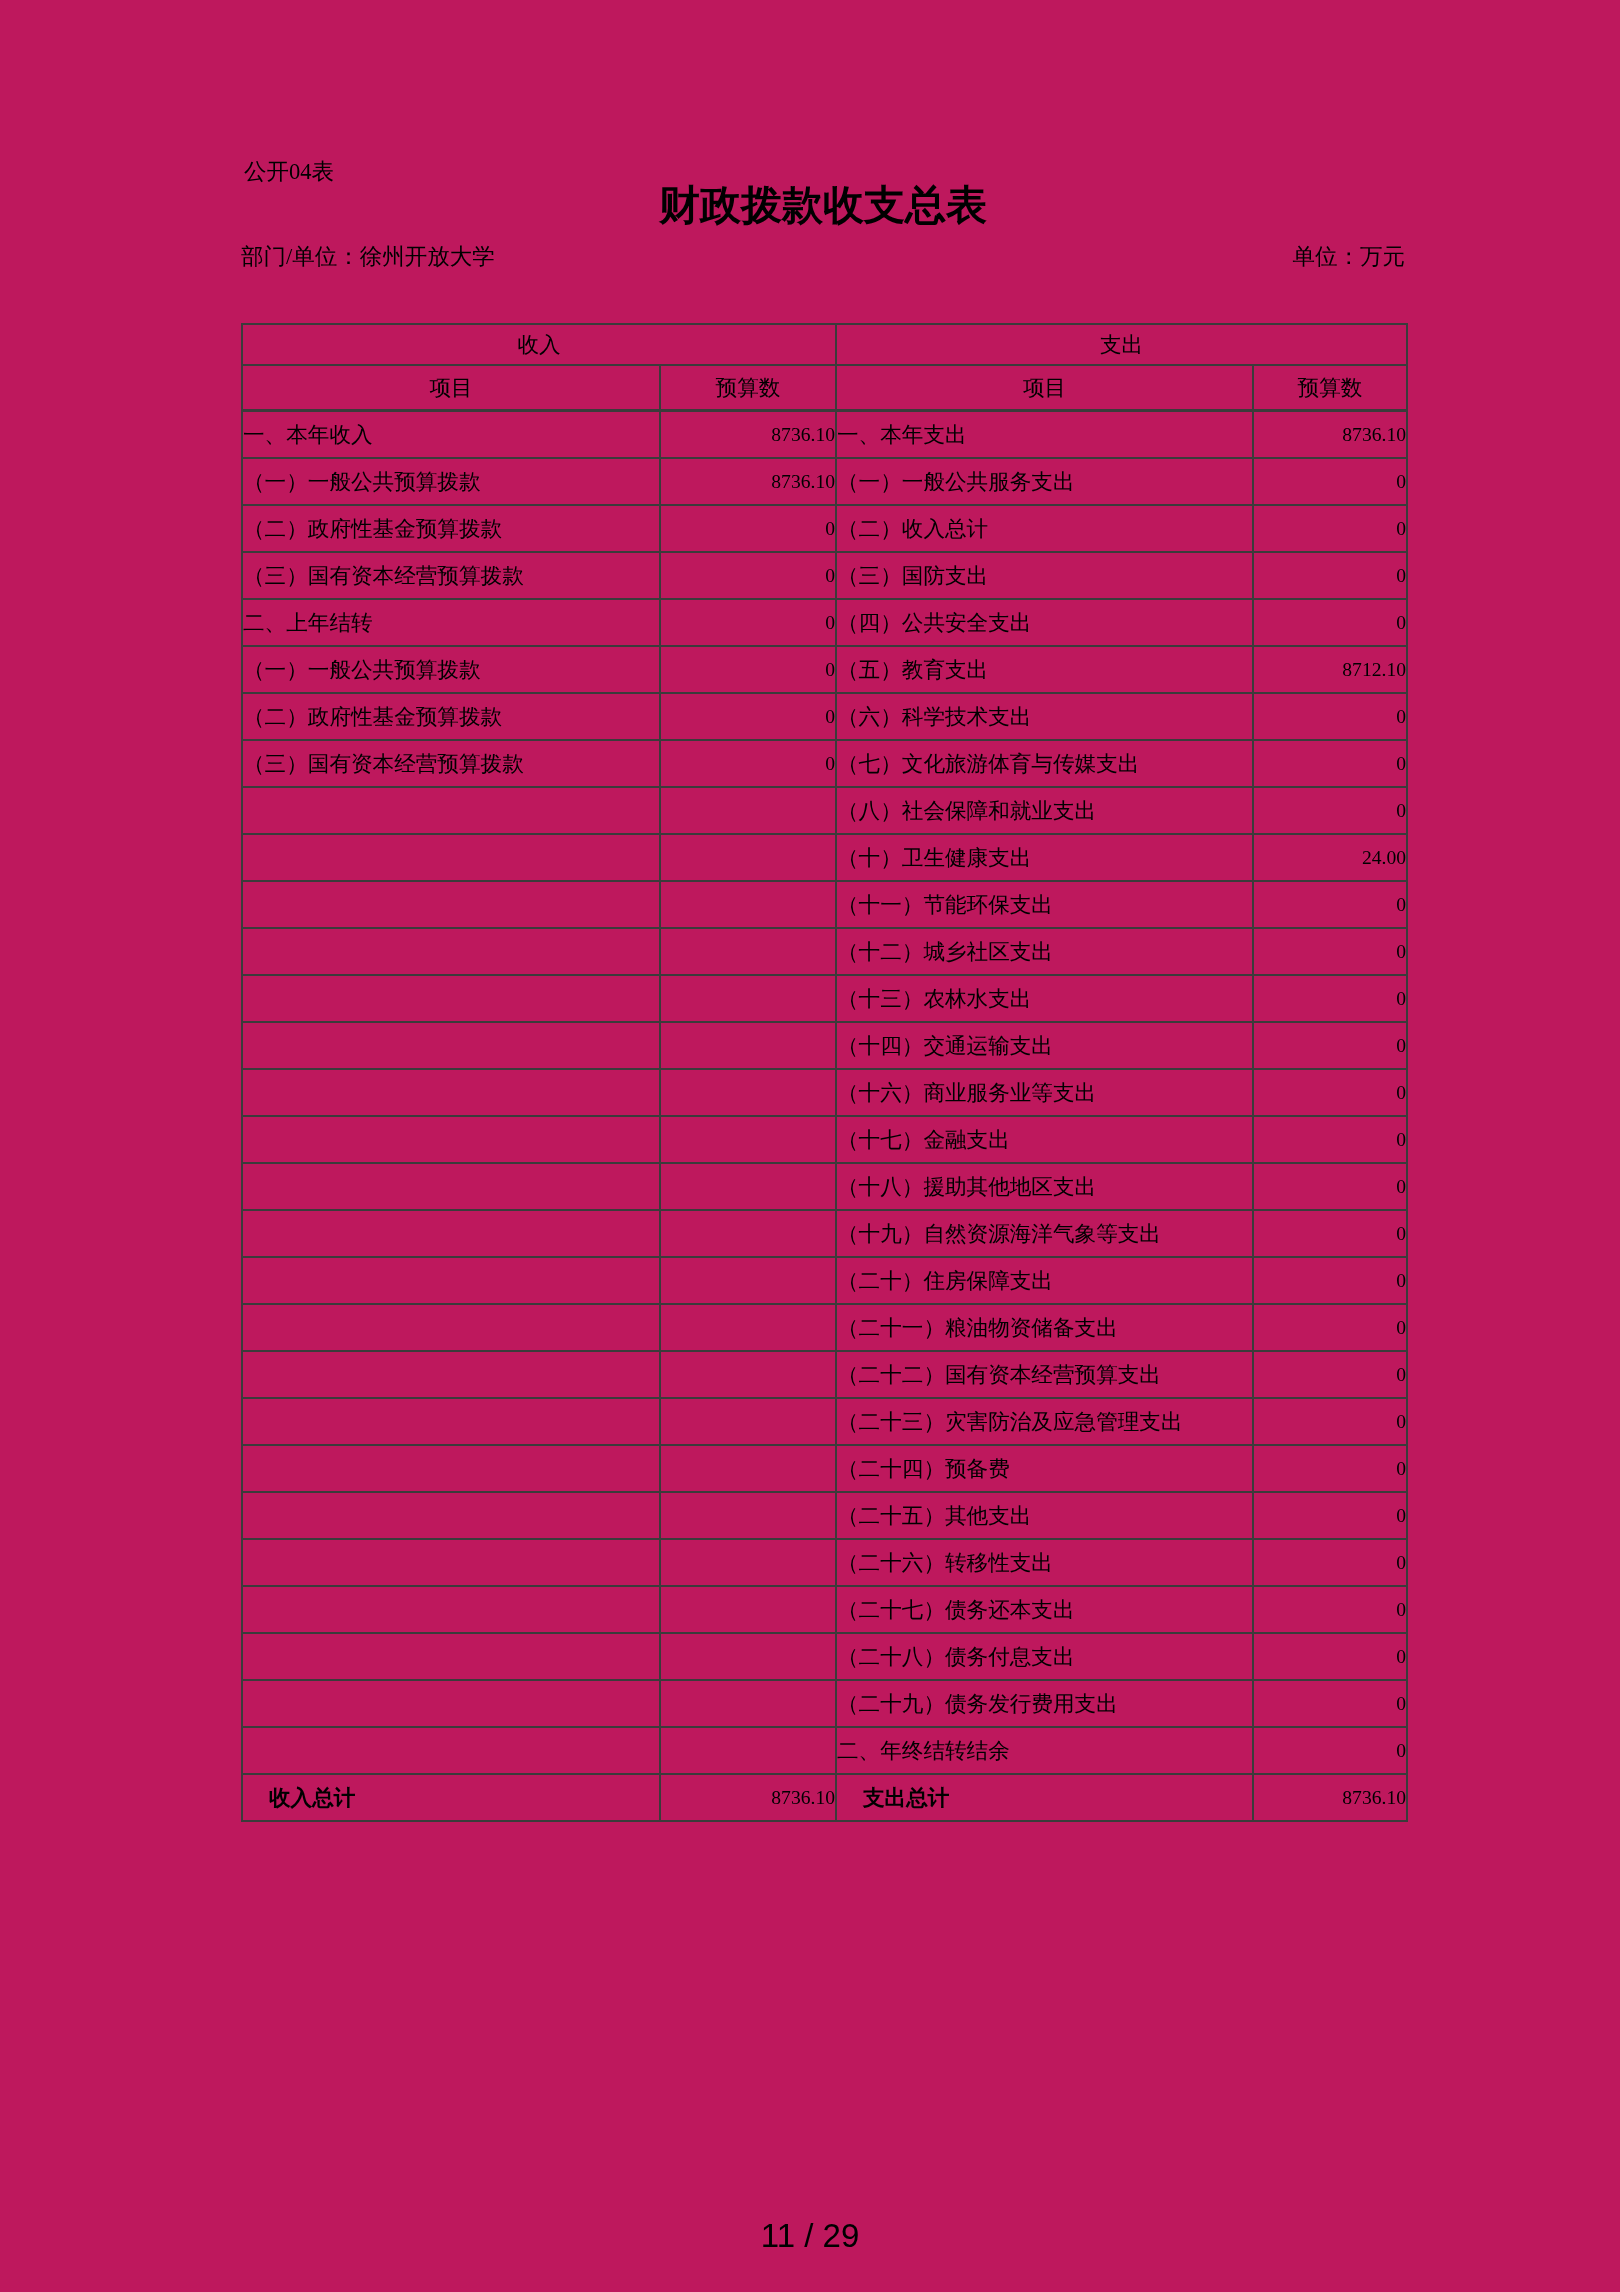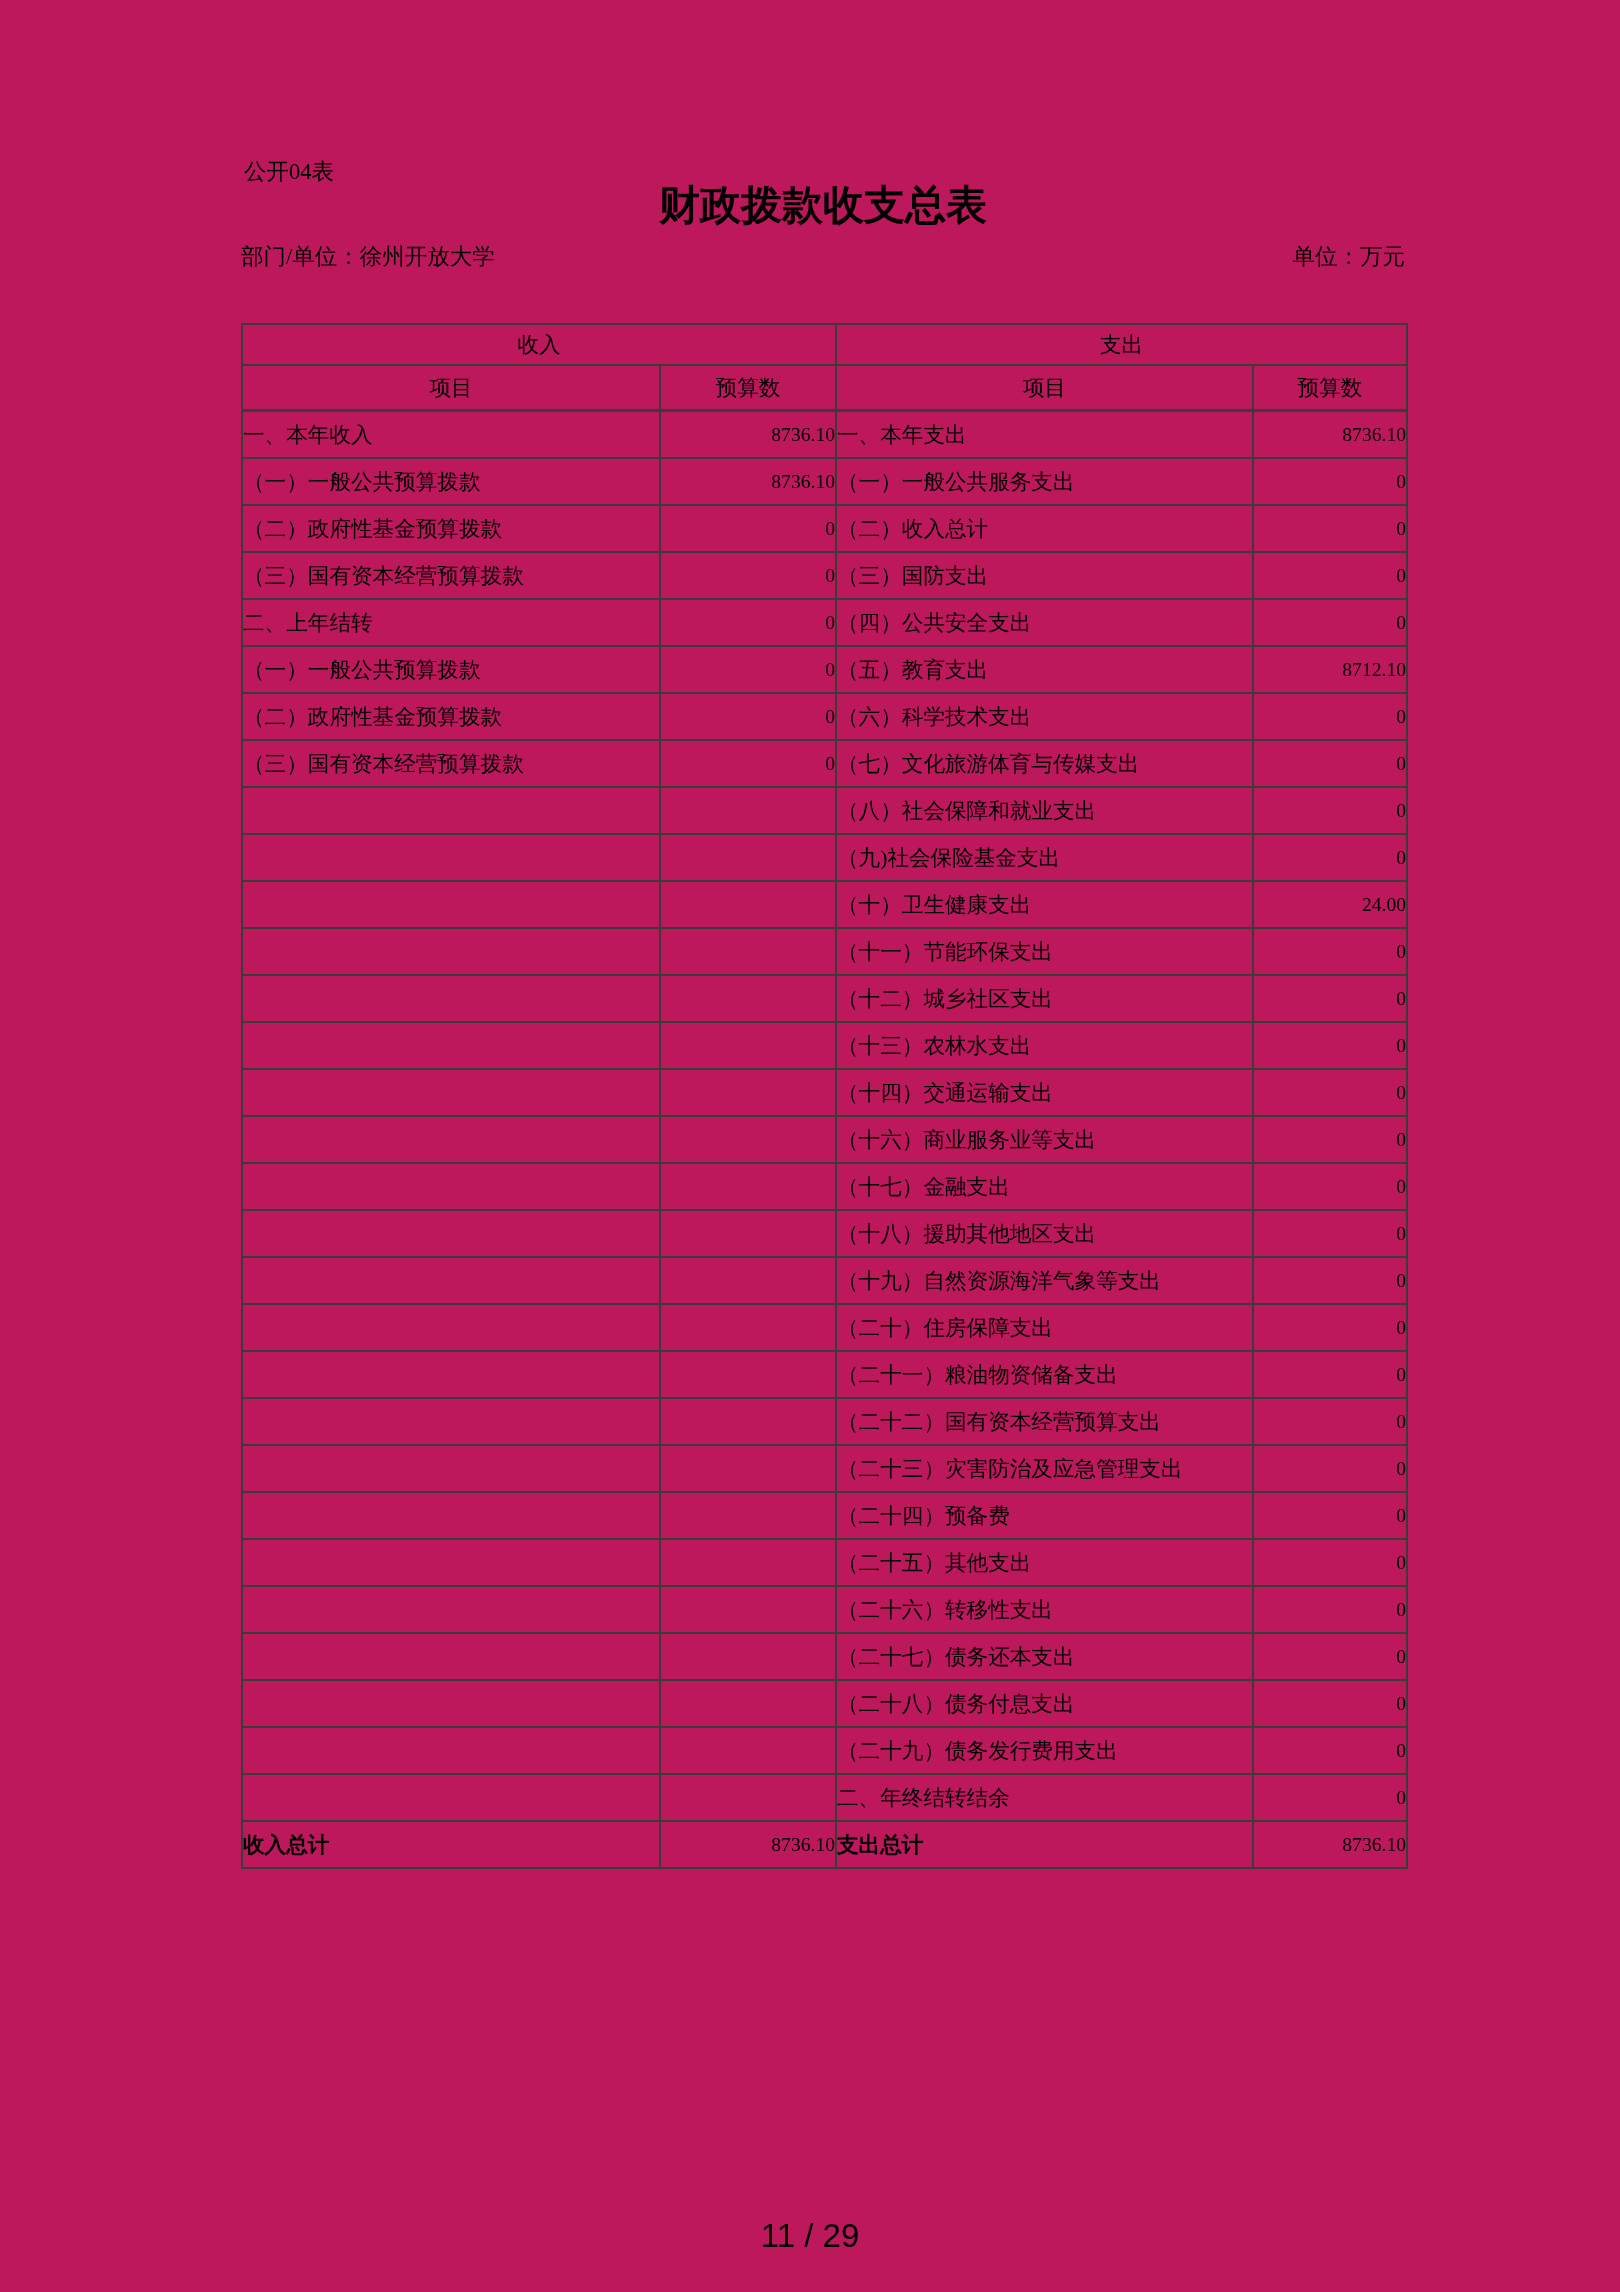"（九)社会保险基金支出" tr { html: <tr> <td></td> <td></td> <td>（九)社会保险基金支出</td> <td>0</td> </tr> -> none }
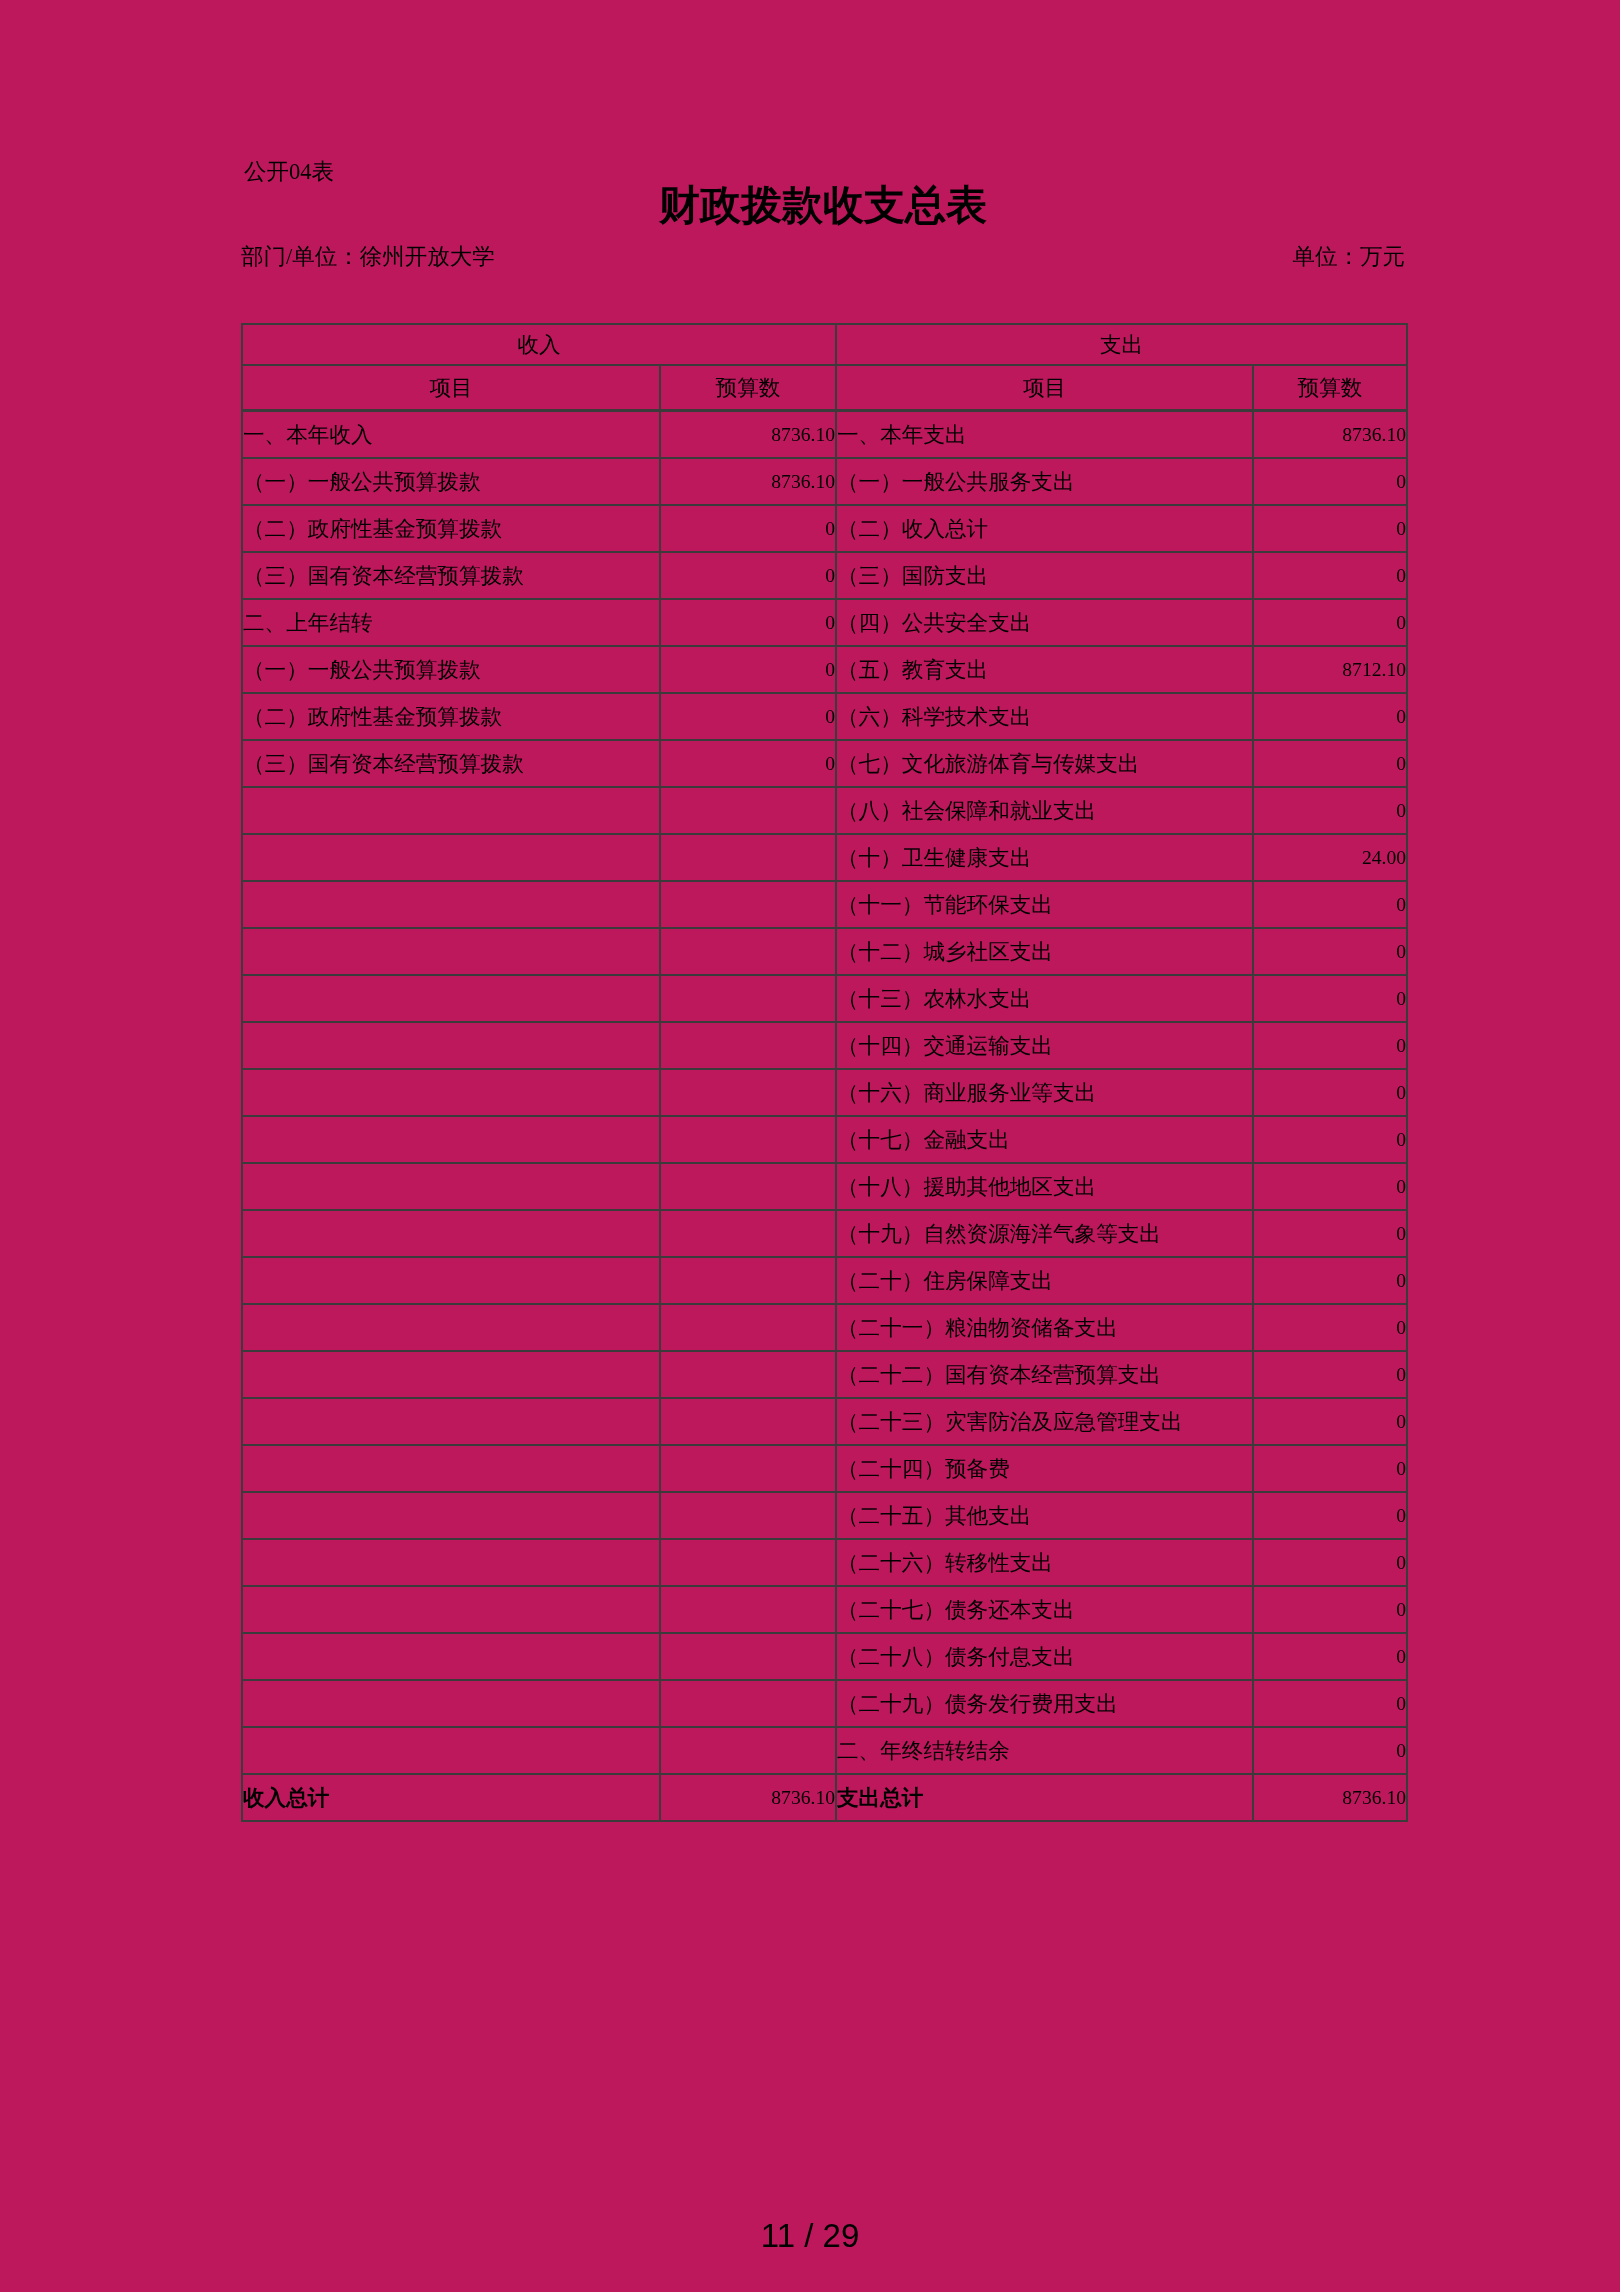"收入总计" tr.totals-row td { padding-left: none -> 26px }
